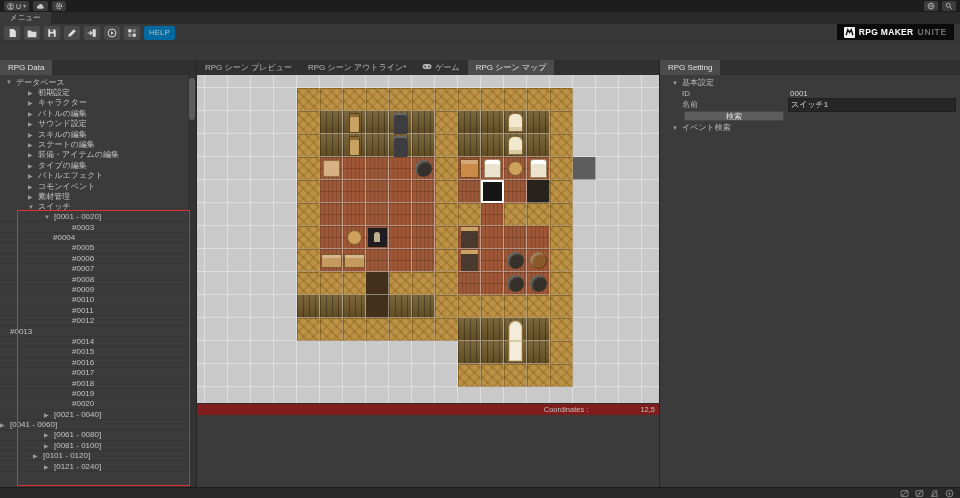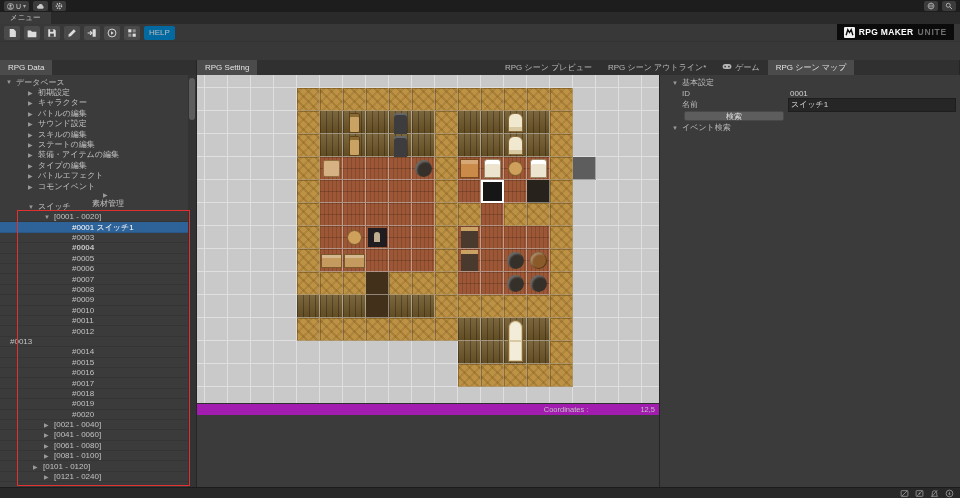"RPG Setting" div.hdr { order: before "RPG シーン プレビュー" -> after "RPG シーン プレビュー" }
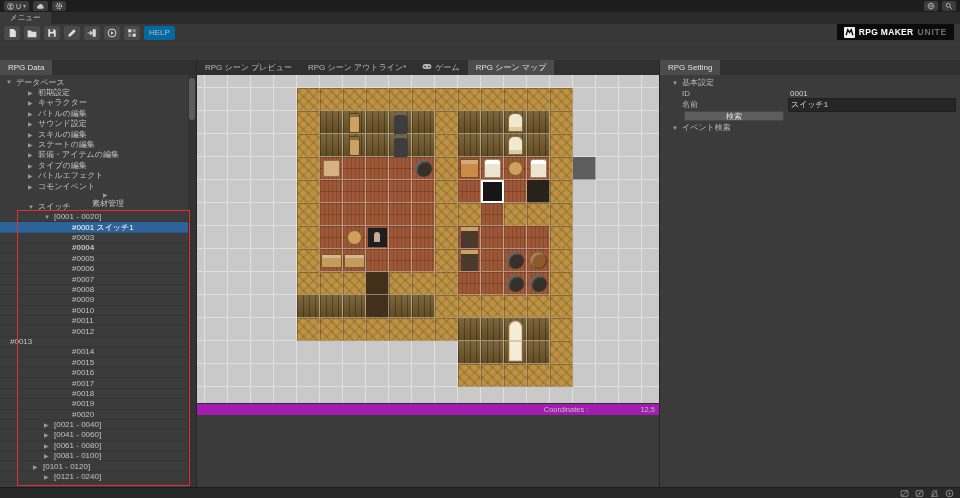"素材管理" div.trow { flex-direction: column -> none }
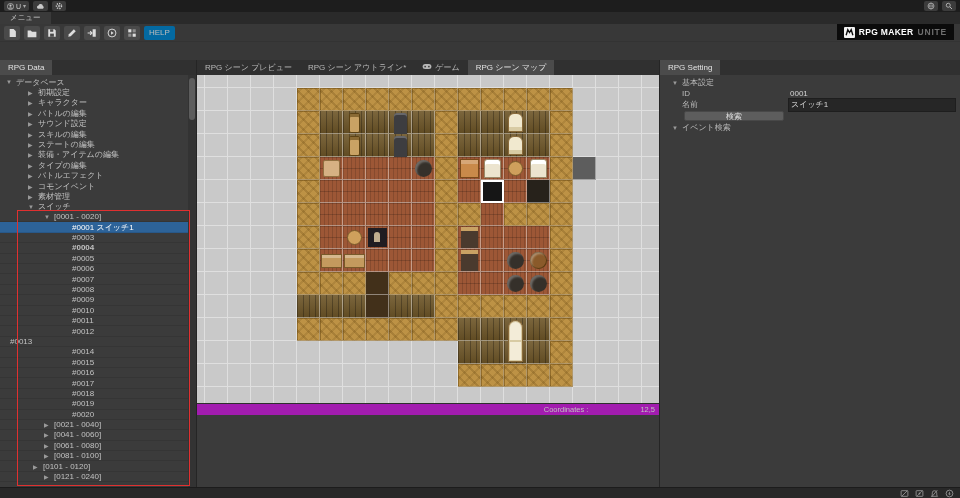"#0001 スイッチ1" div.trow { html: <div> <span></span> <span>#0001 スイッチ1</span> </div> -> none }
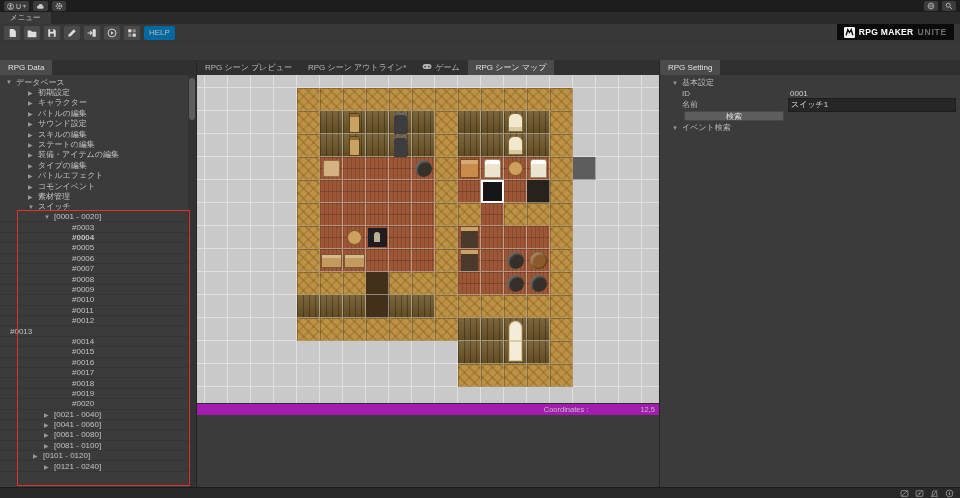"#0004" div.trow { font-weight: bold -> none; padding-left: 62px -> 43px }
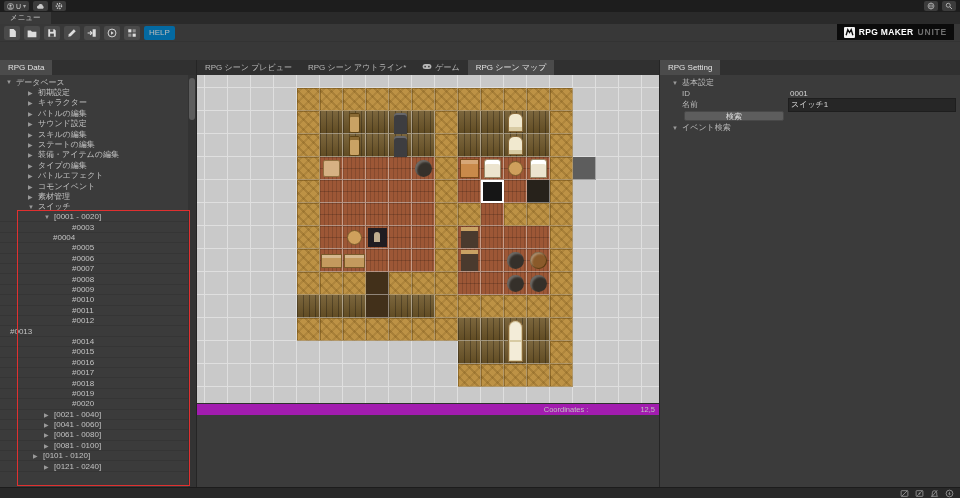"Coordinates :" .coordbar { background: #a21caf -> #7f1d1d }
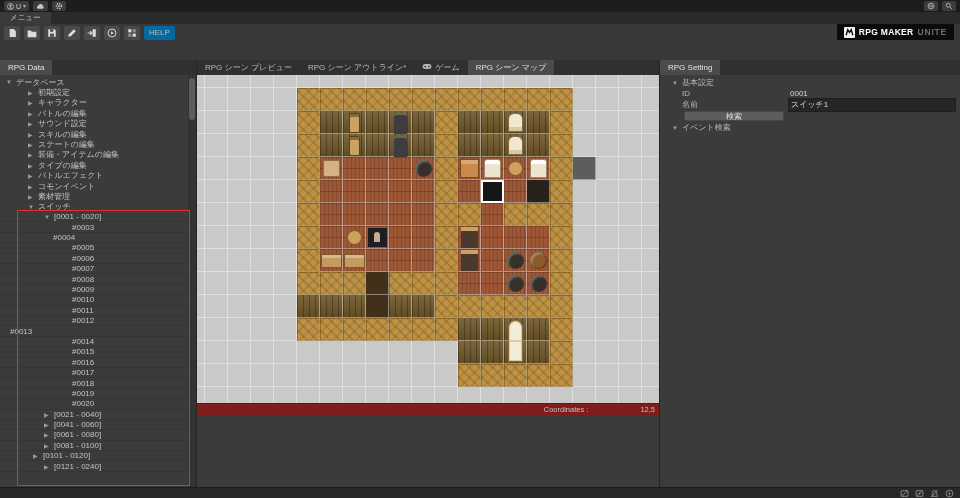"[0041 - 0060]" div.trow { padding-left: 44px -> none }
